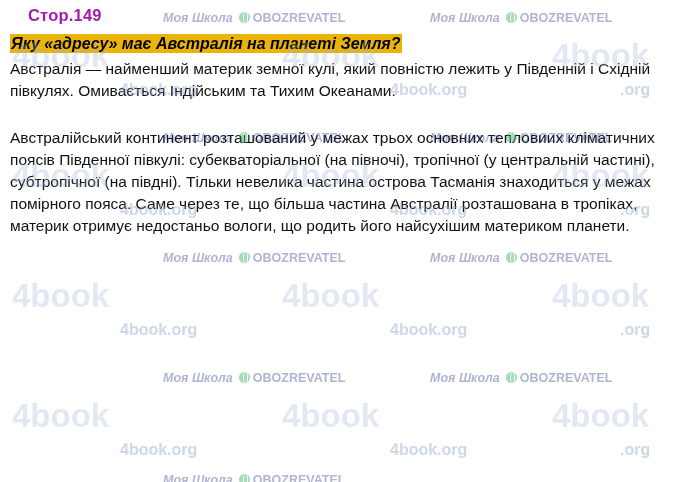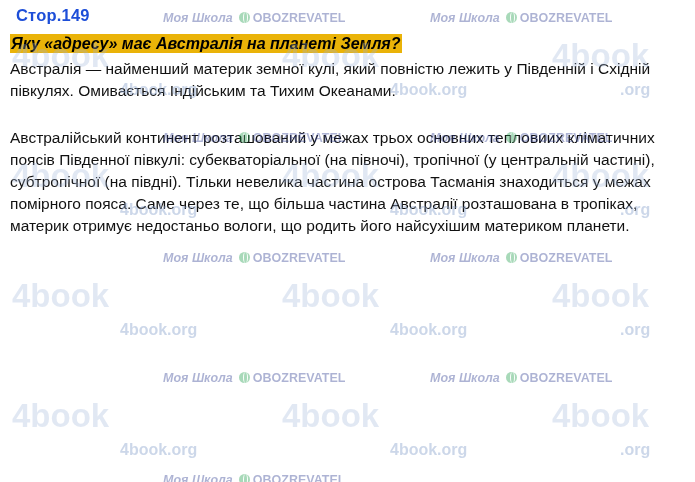"Стор.149" .page-number { color: #1d4ed8 -> #a21caf; margin: 0 0 8px 6px -> 0 0 8px 18px }
